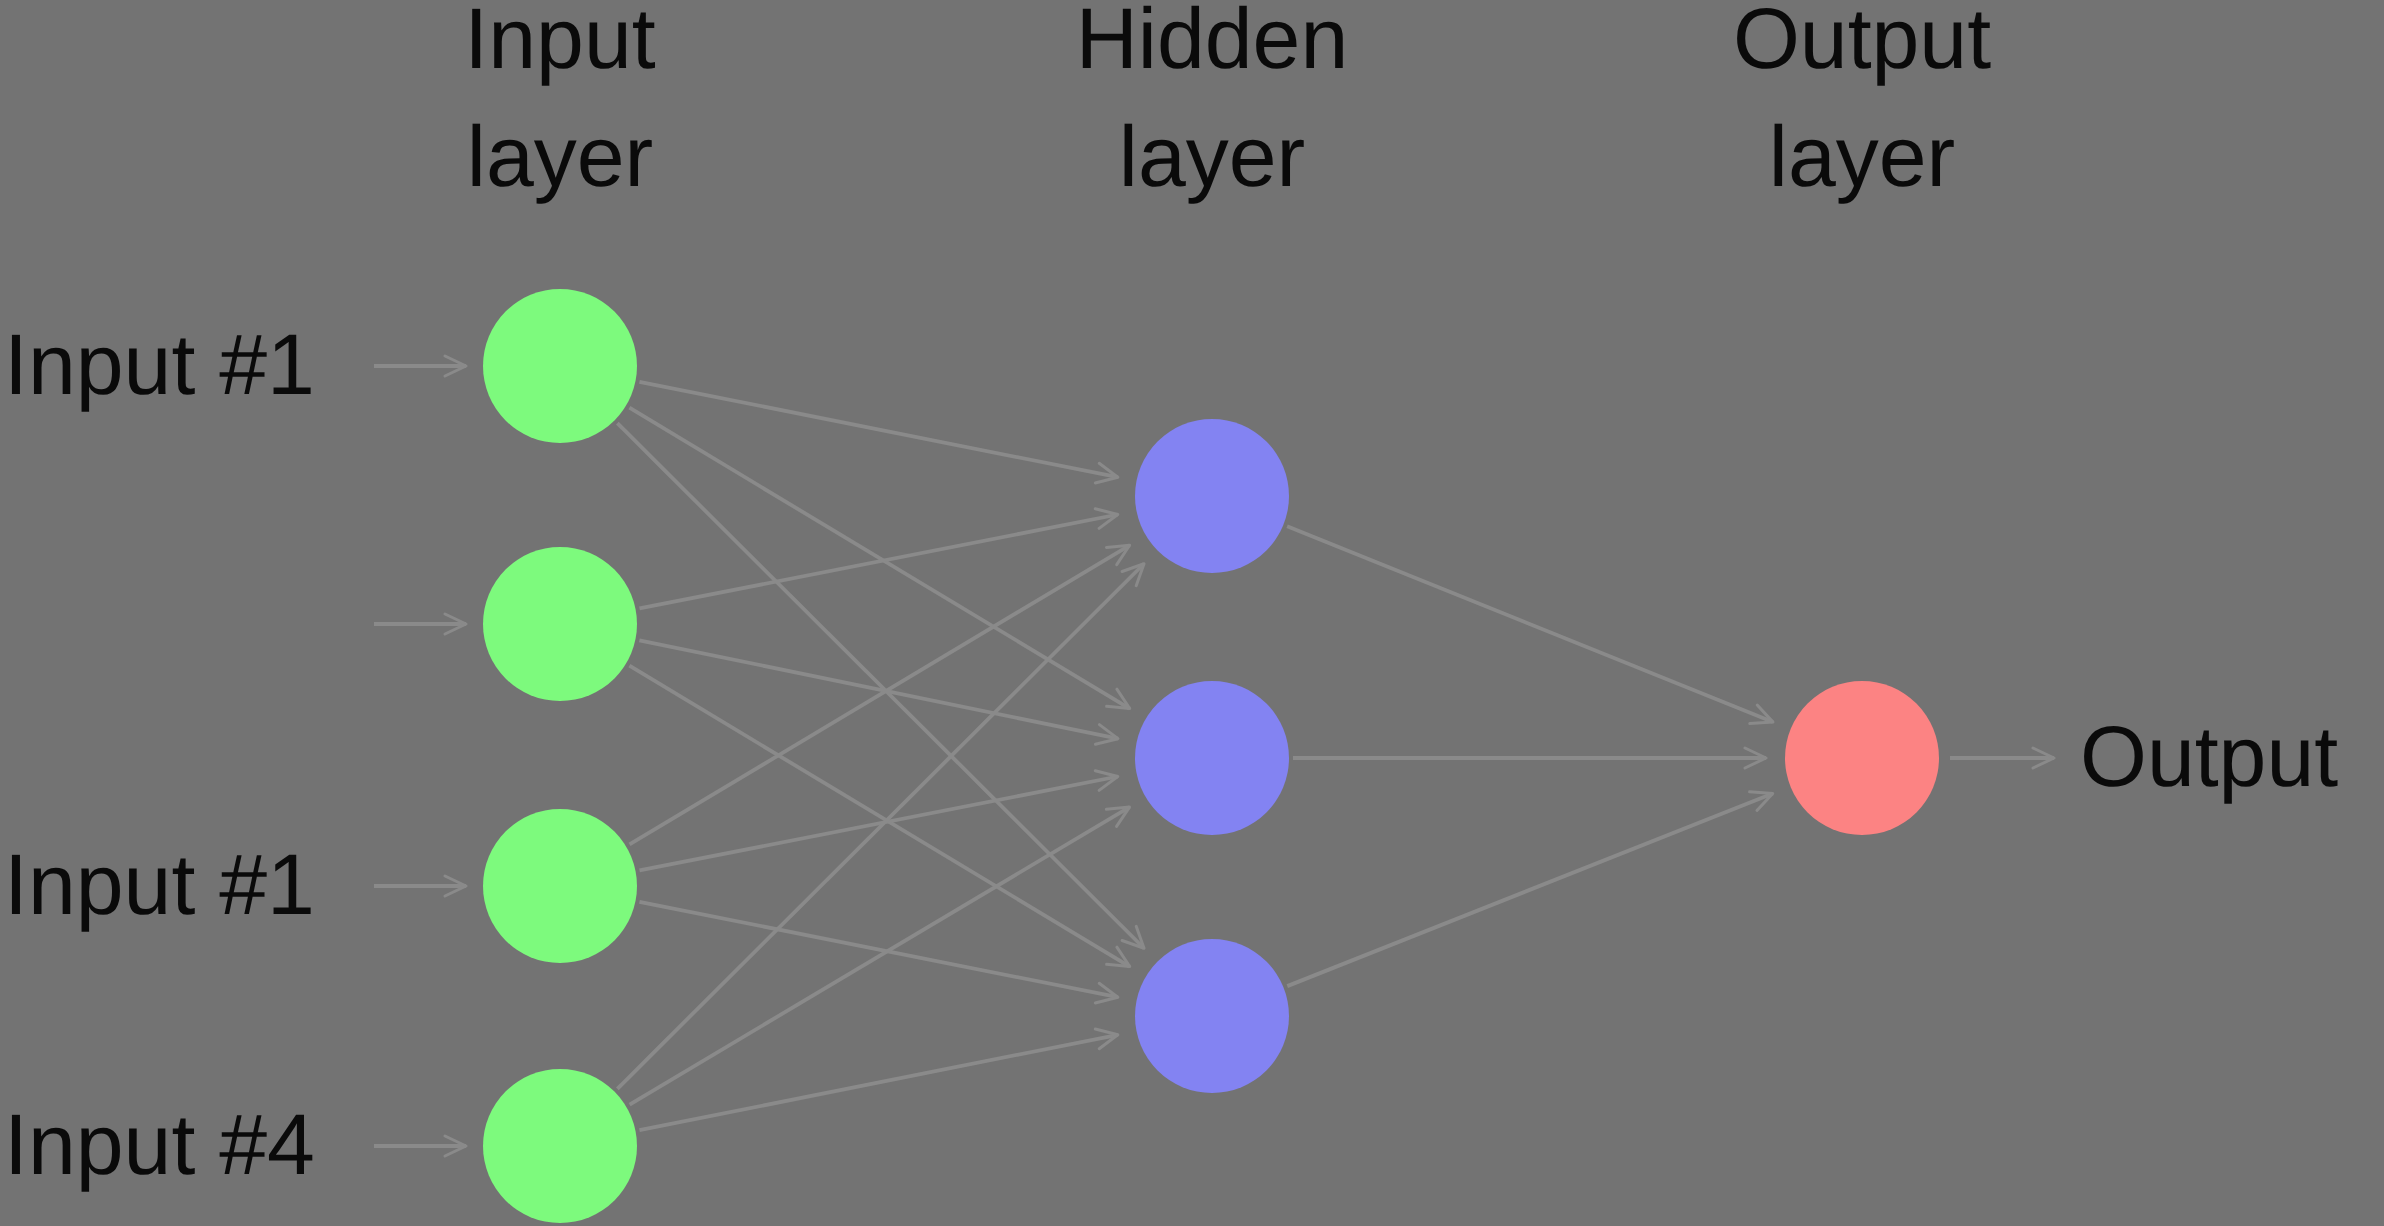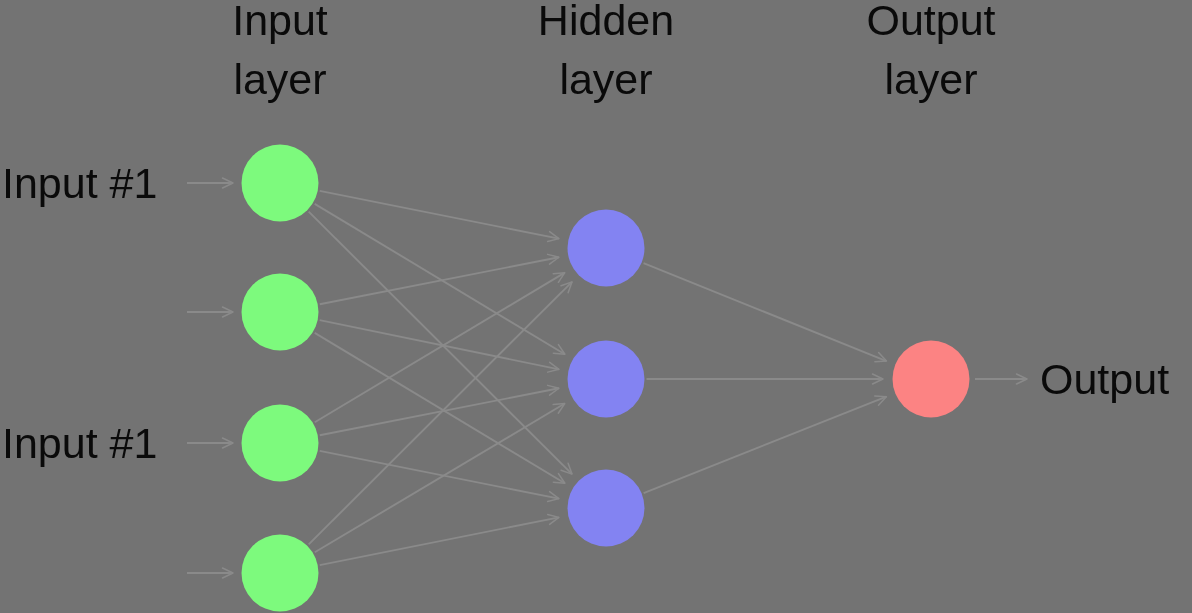"Input #4" div.io-label { html: none -> <div>Input #4</div> }
